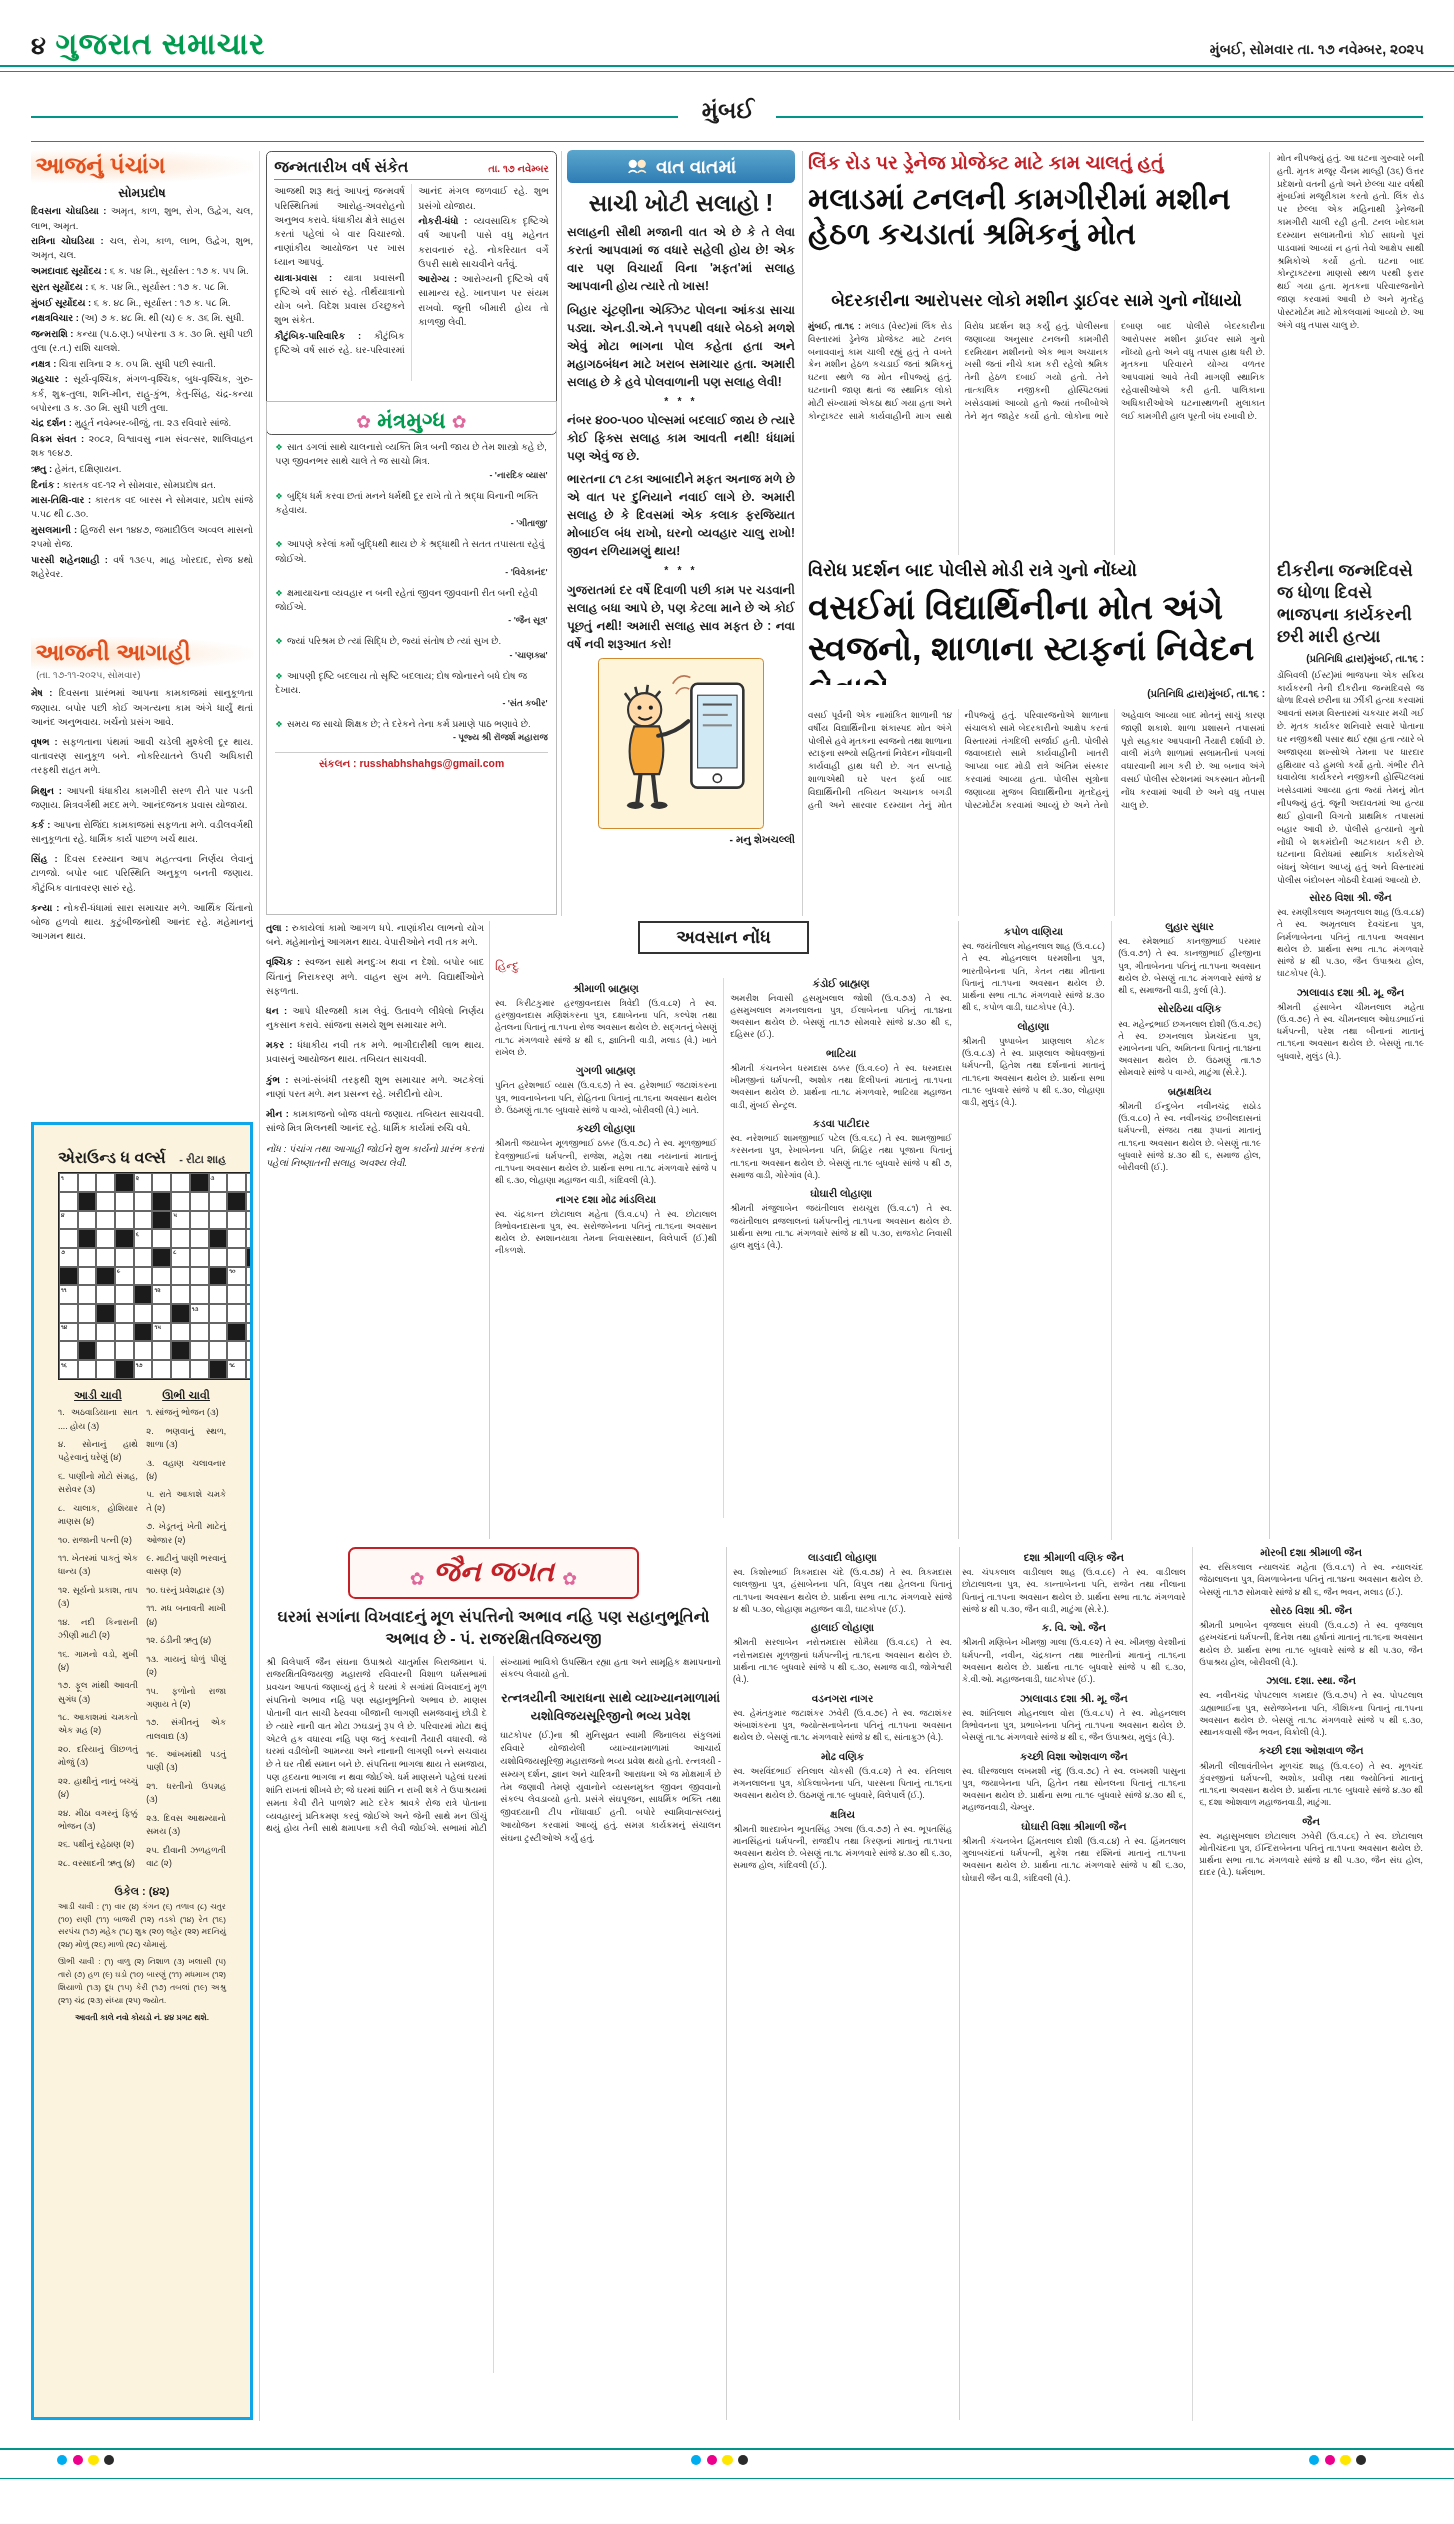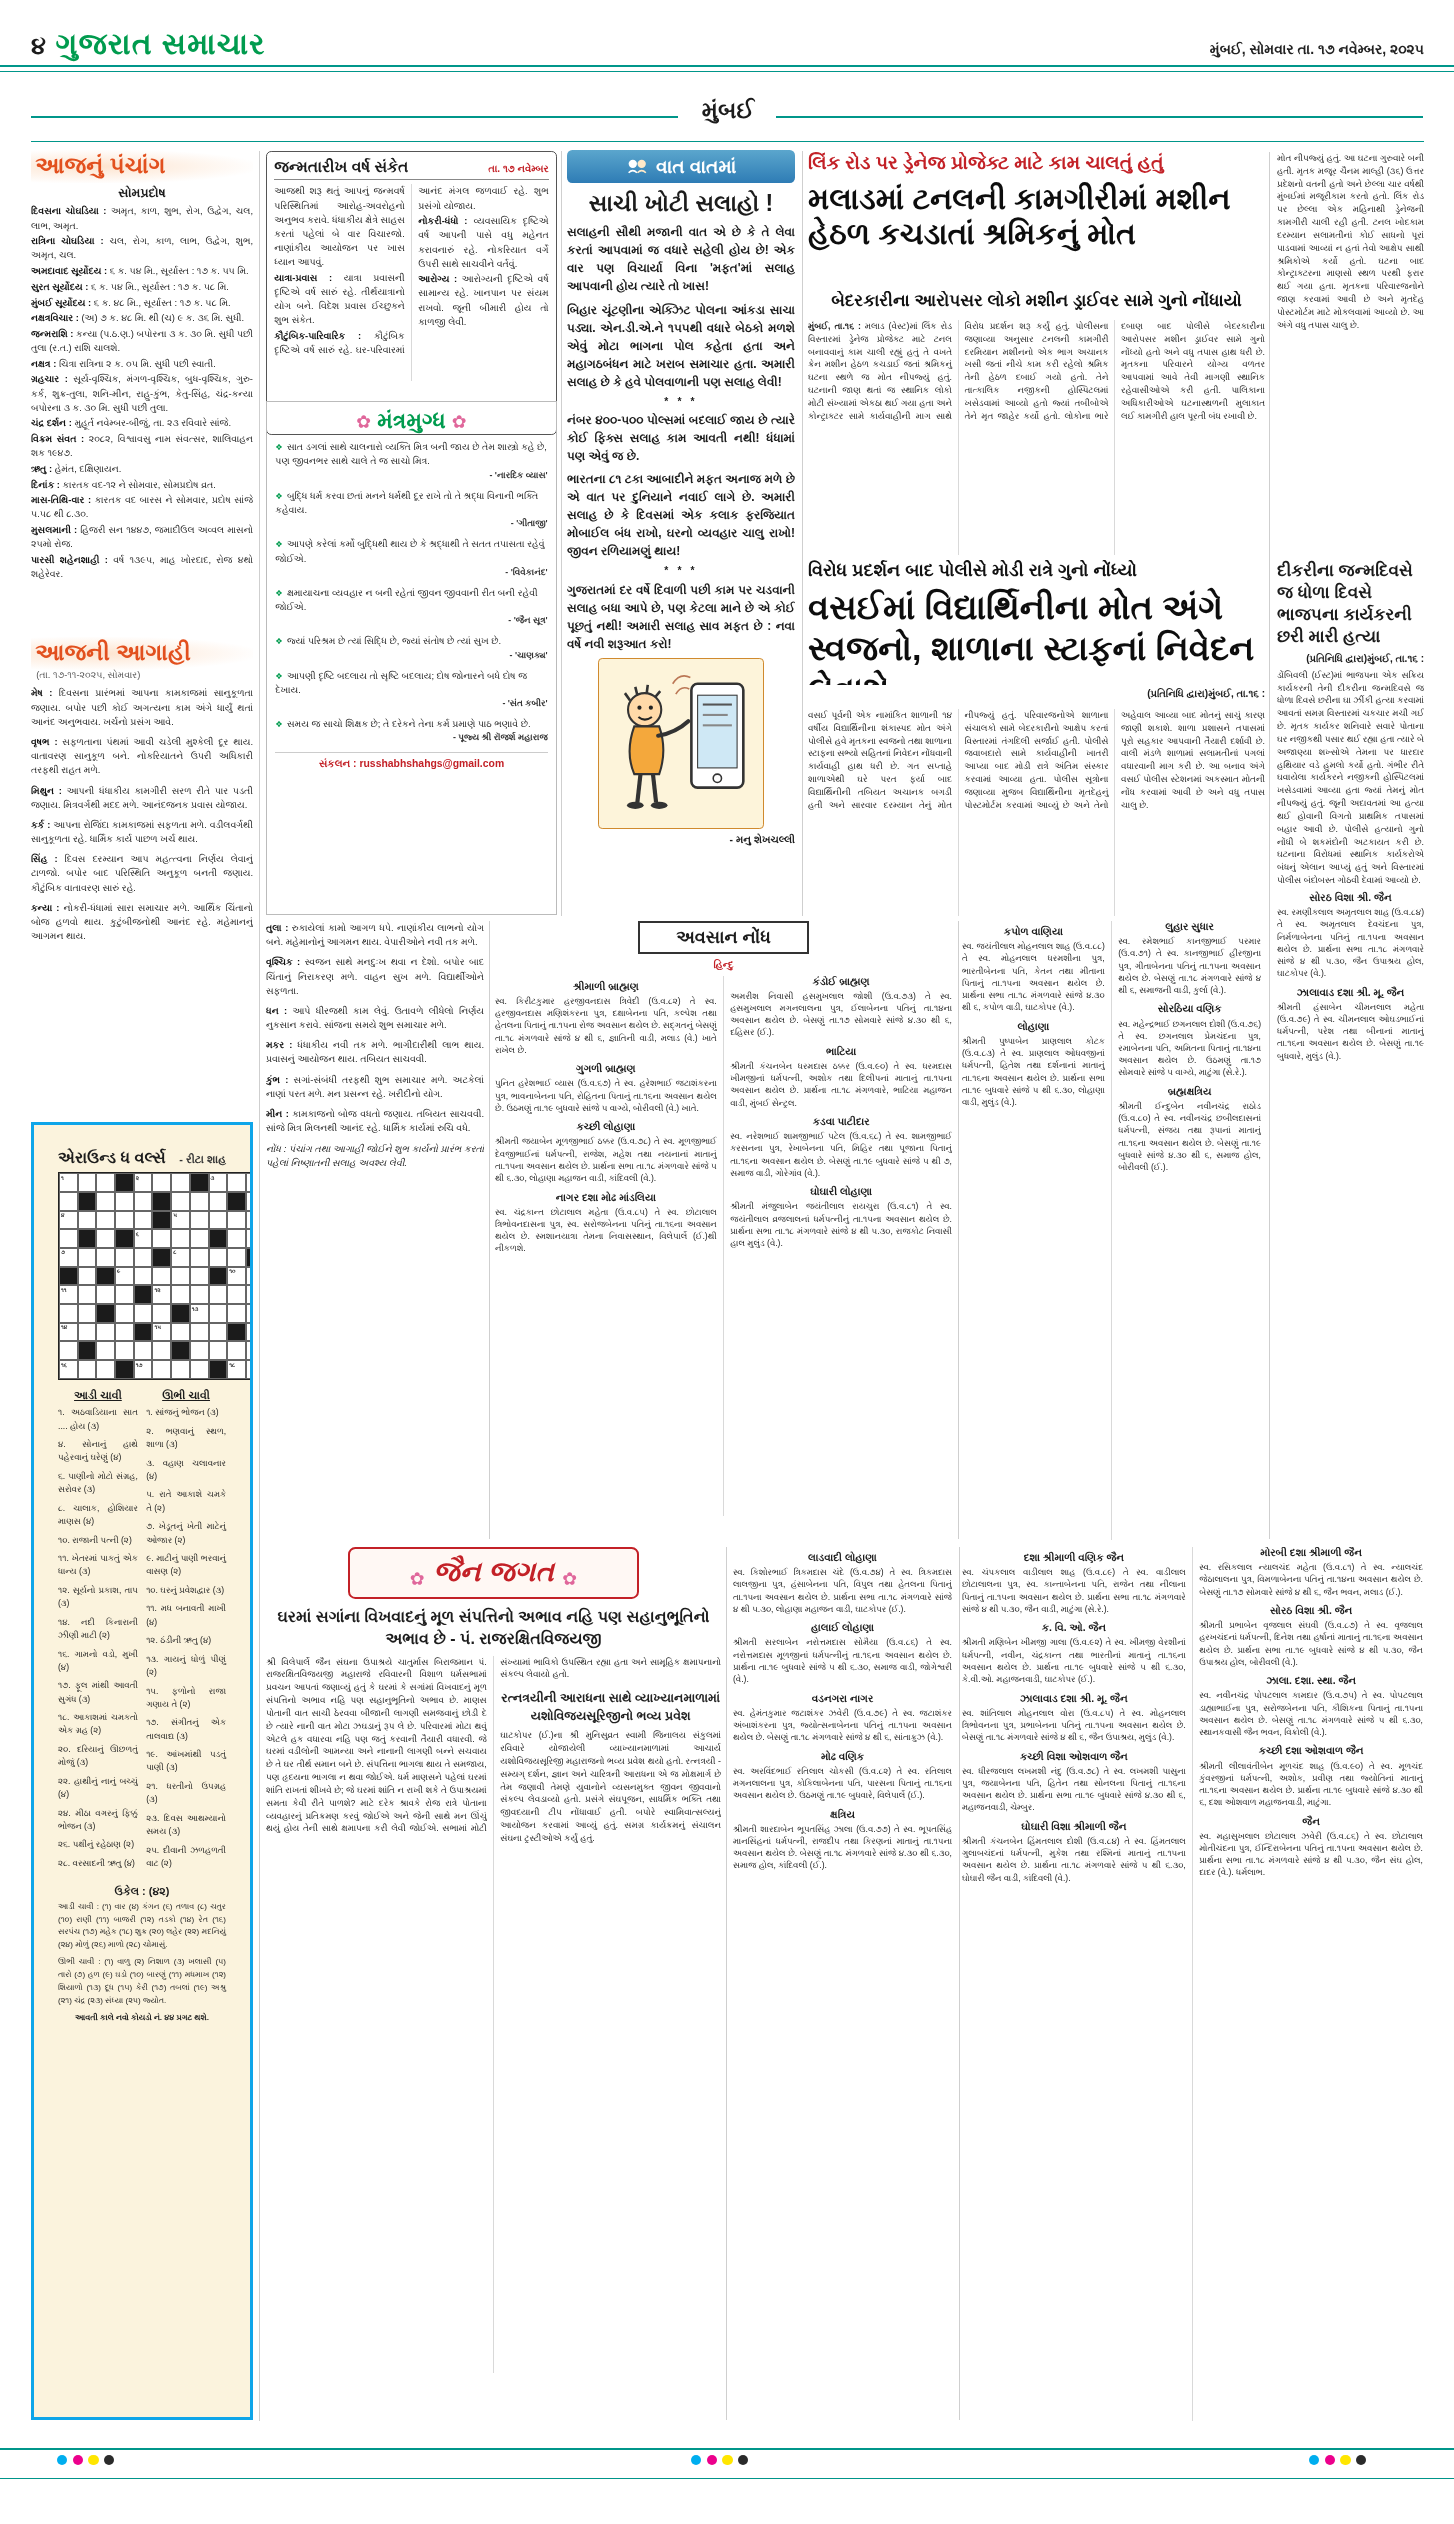"હિન્દુ" .avs-sub { font-size: 10px -> 12px; font-weight: bold -> normal; text-align: center -> none }
